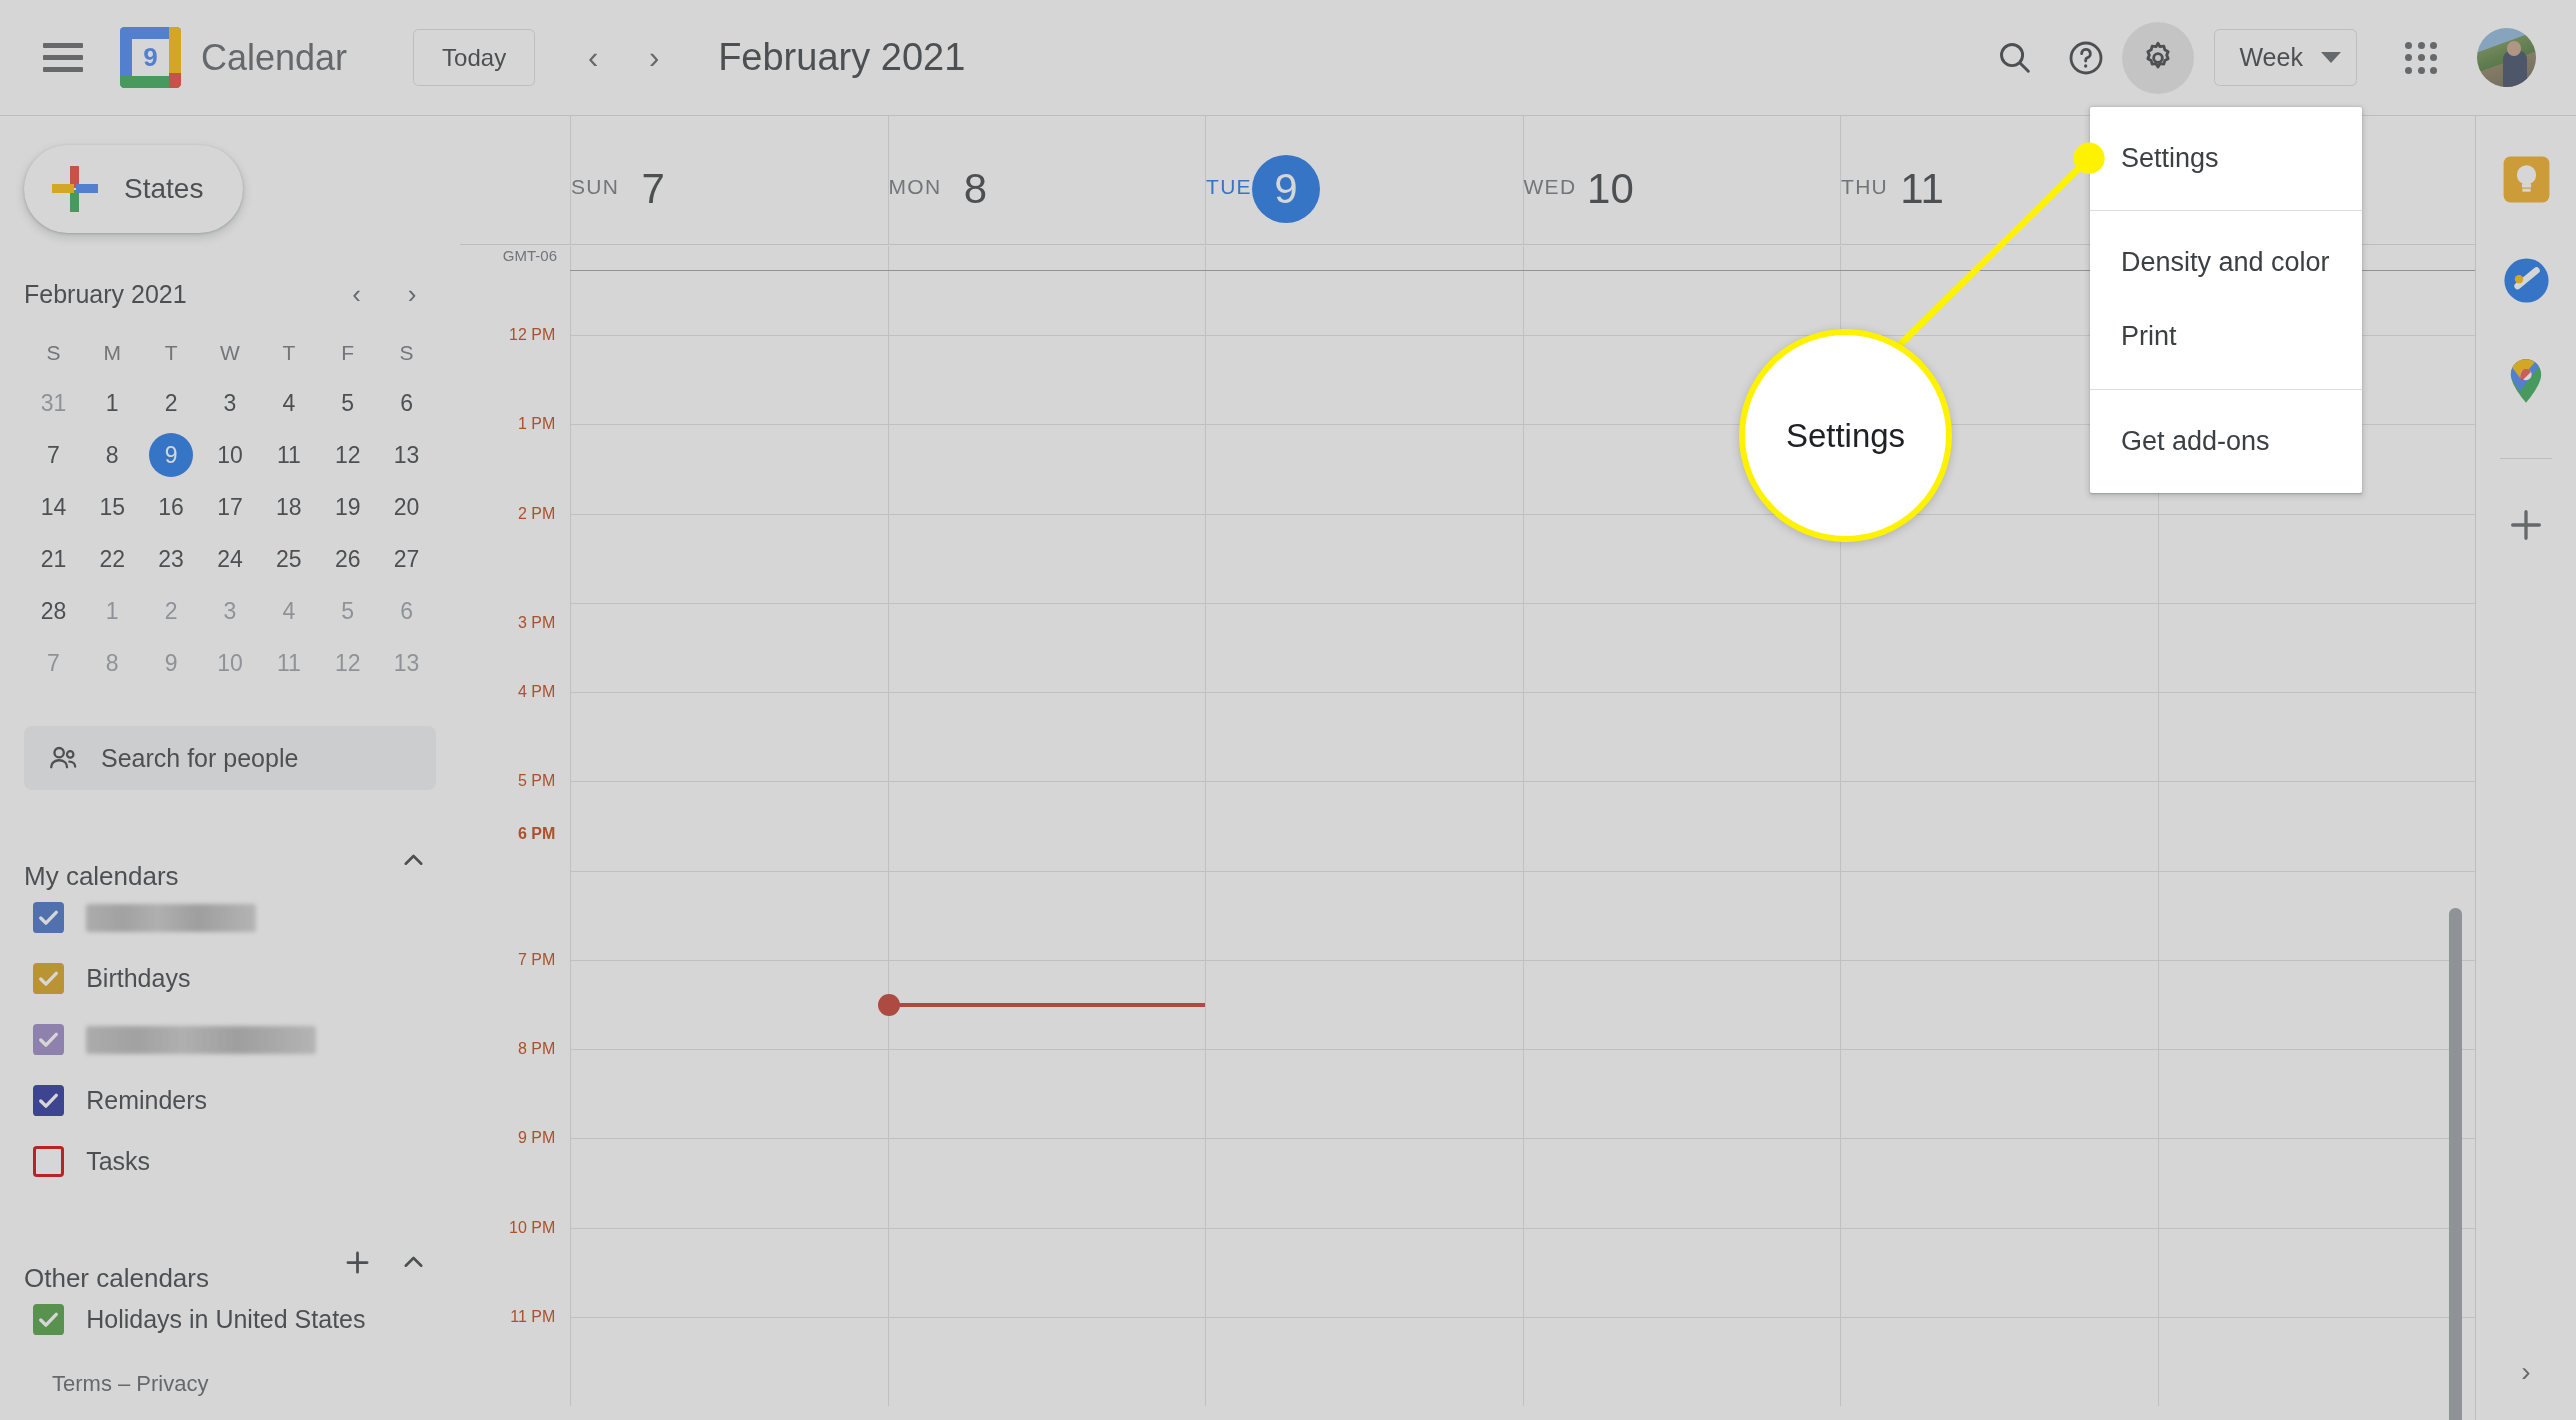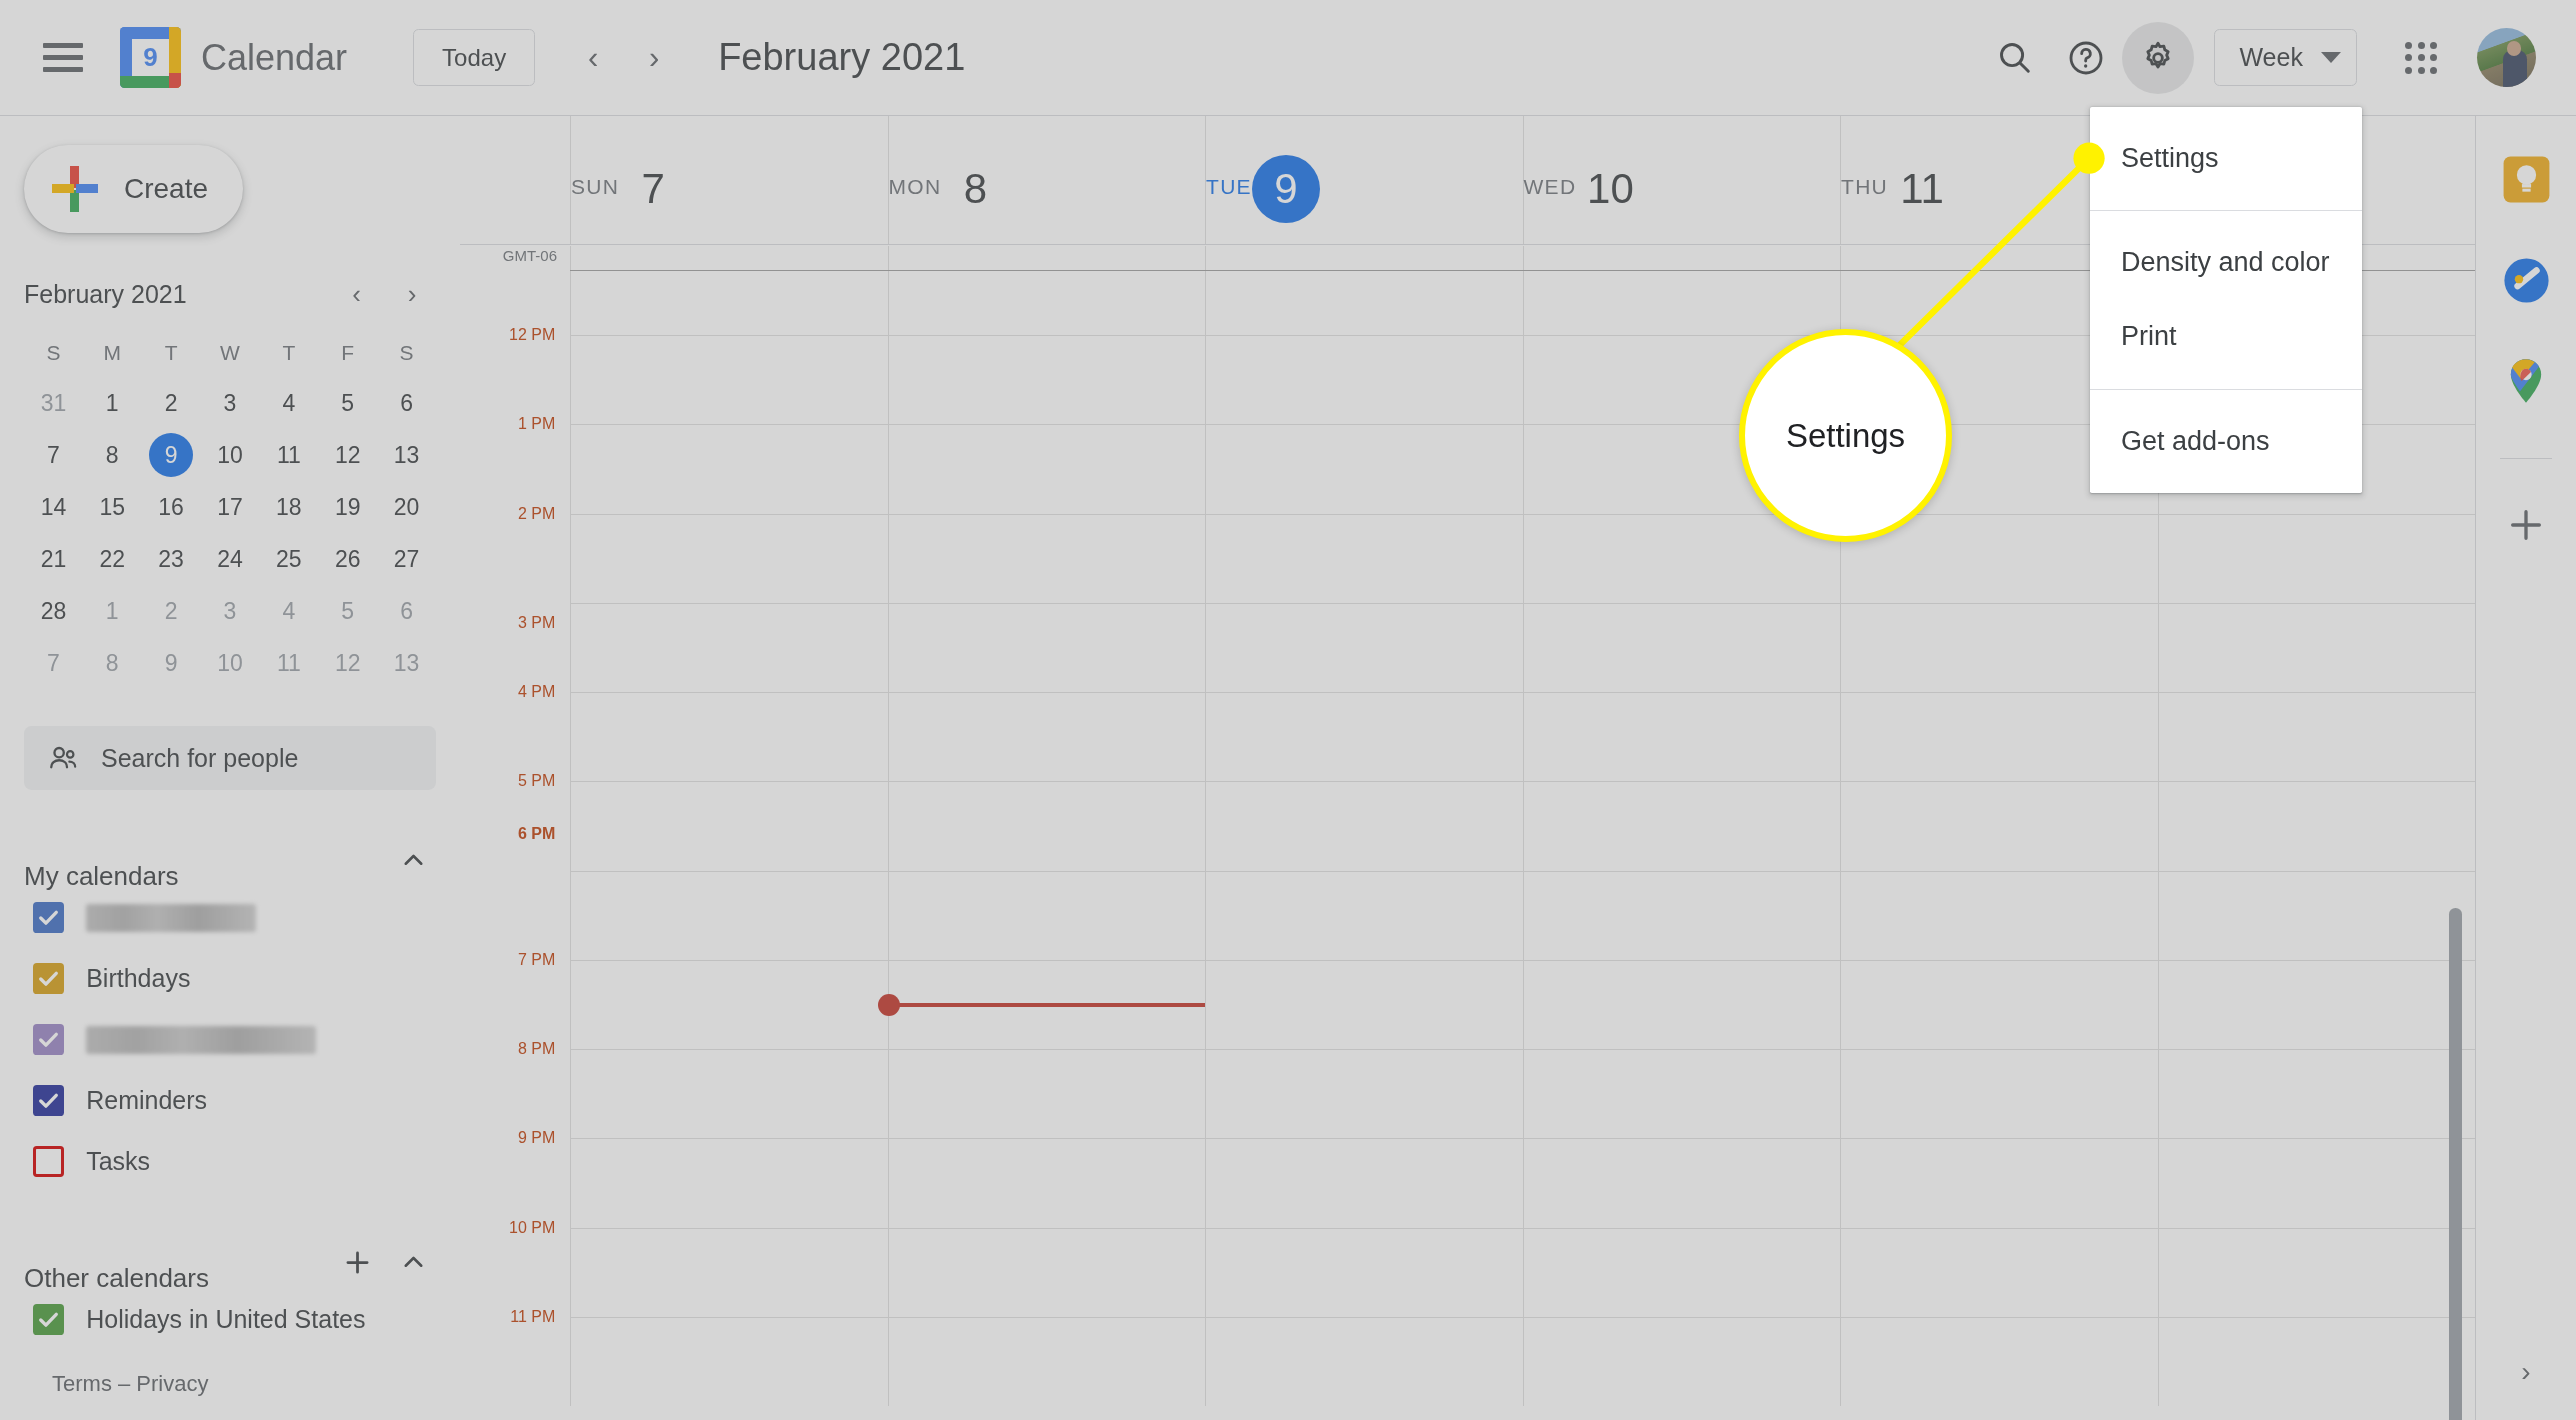"Create" span.create-label { text: Create -> States }
